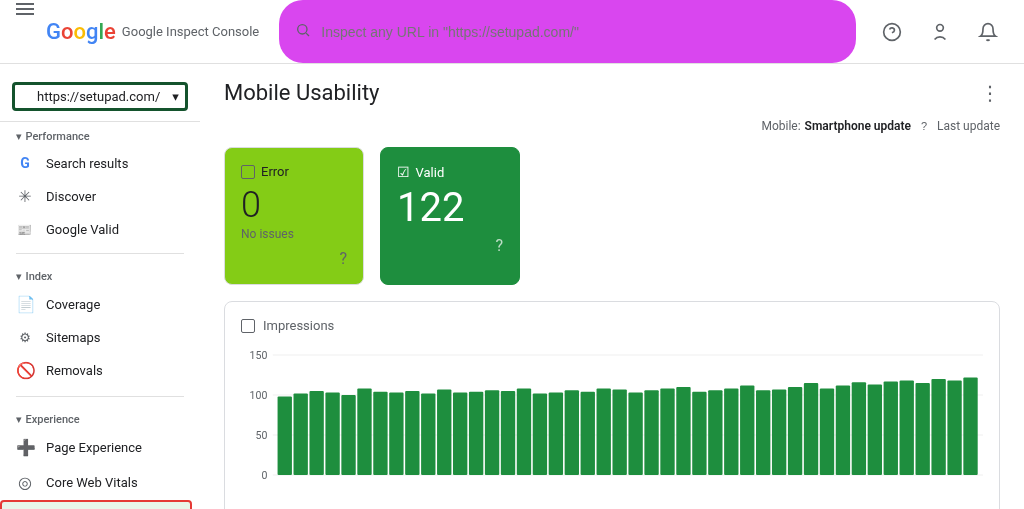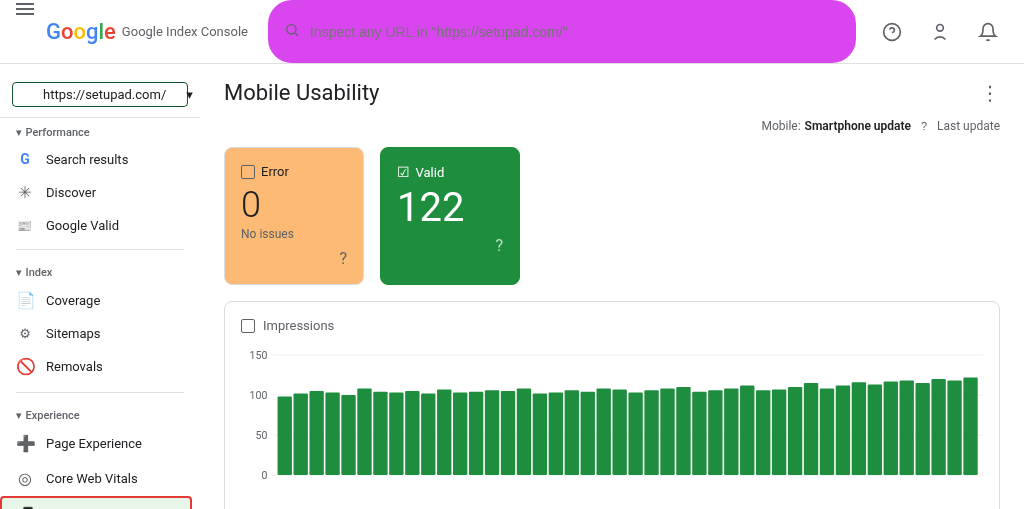"Google Index Console" span.logo-sc { text: Index -> Inspect }
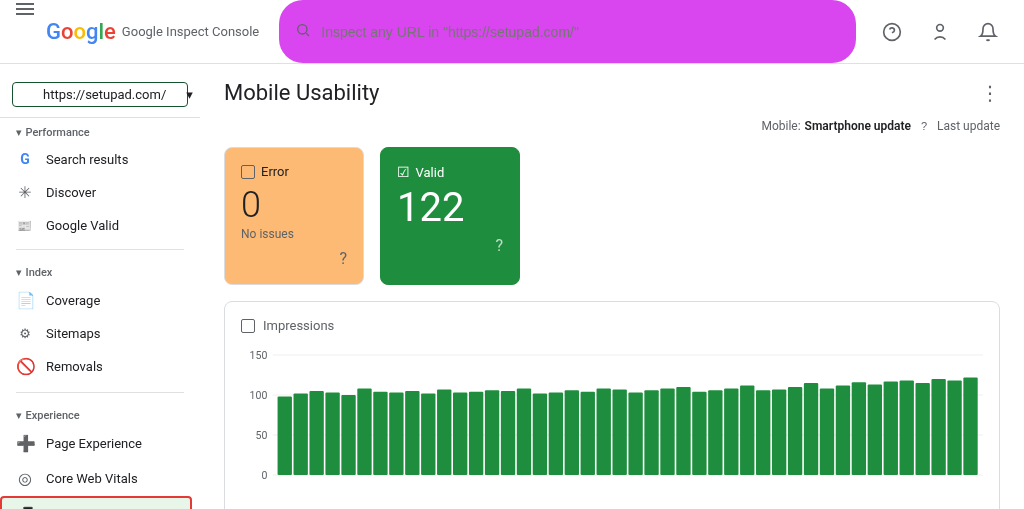"https://setupad.com/" .property-chip { border: 1px solid #14532d -> 3px solid #14532d; gap: 20px -> 12px }
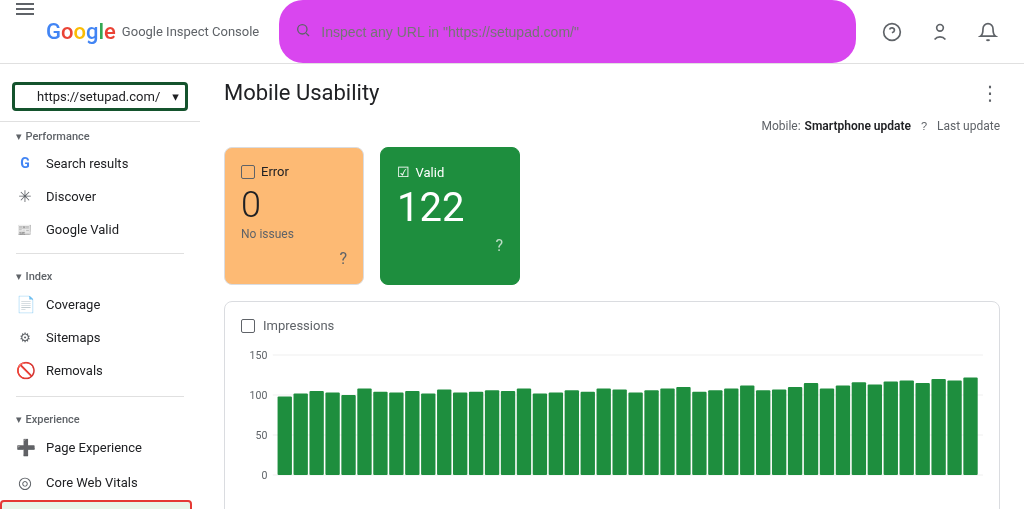"Error" .status-card { background: #fdba74 -> #84cc16 }
